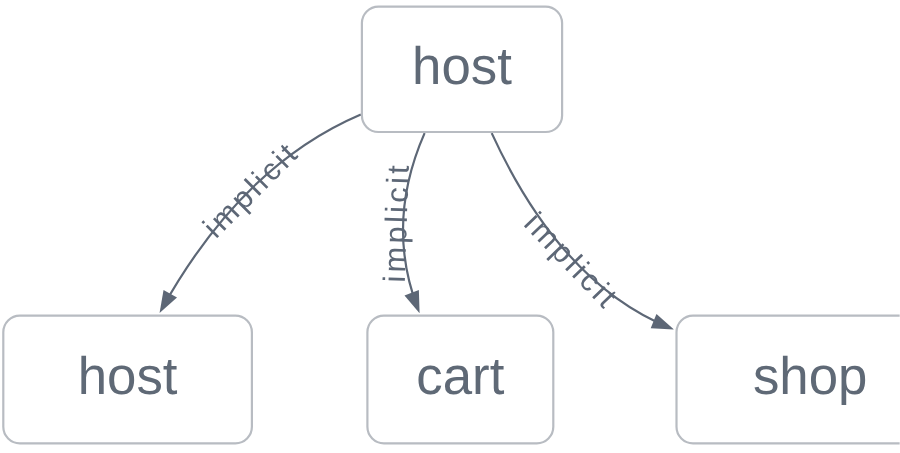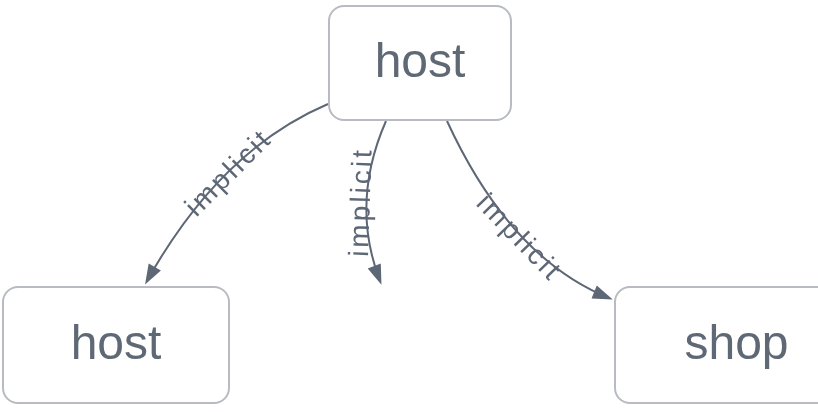"cart" div.node { html: none -> <div> <span>cart</span> </div> }
